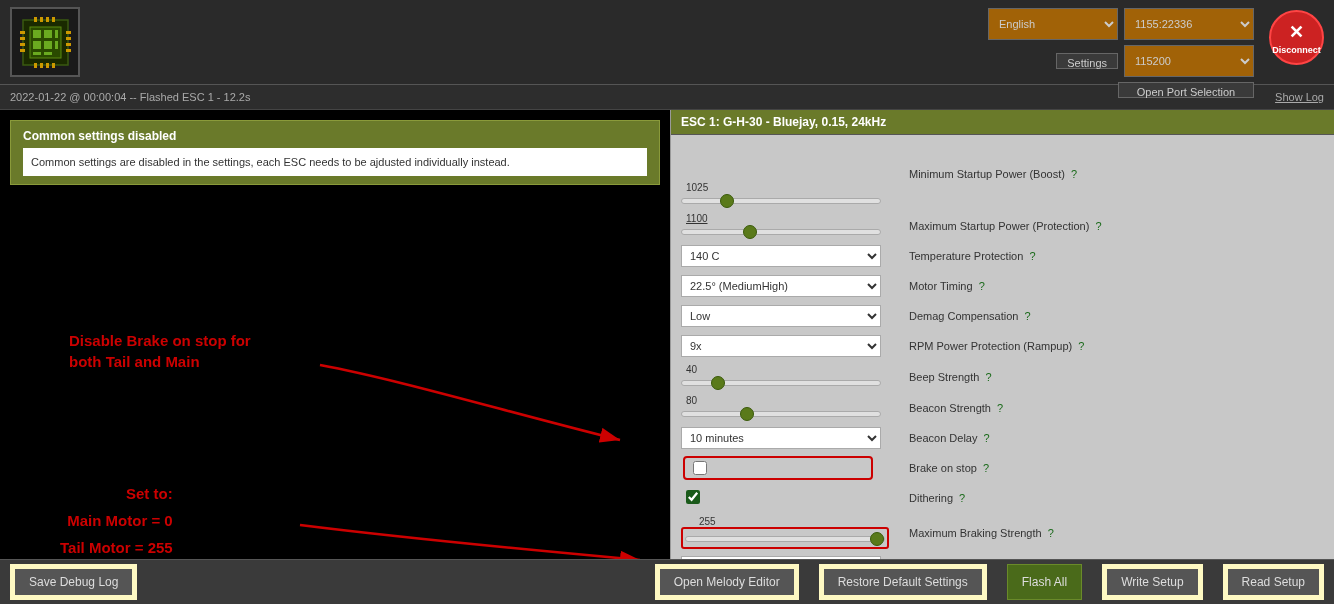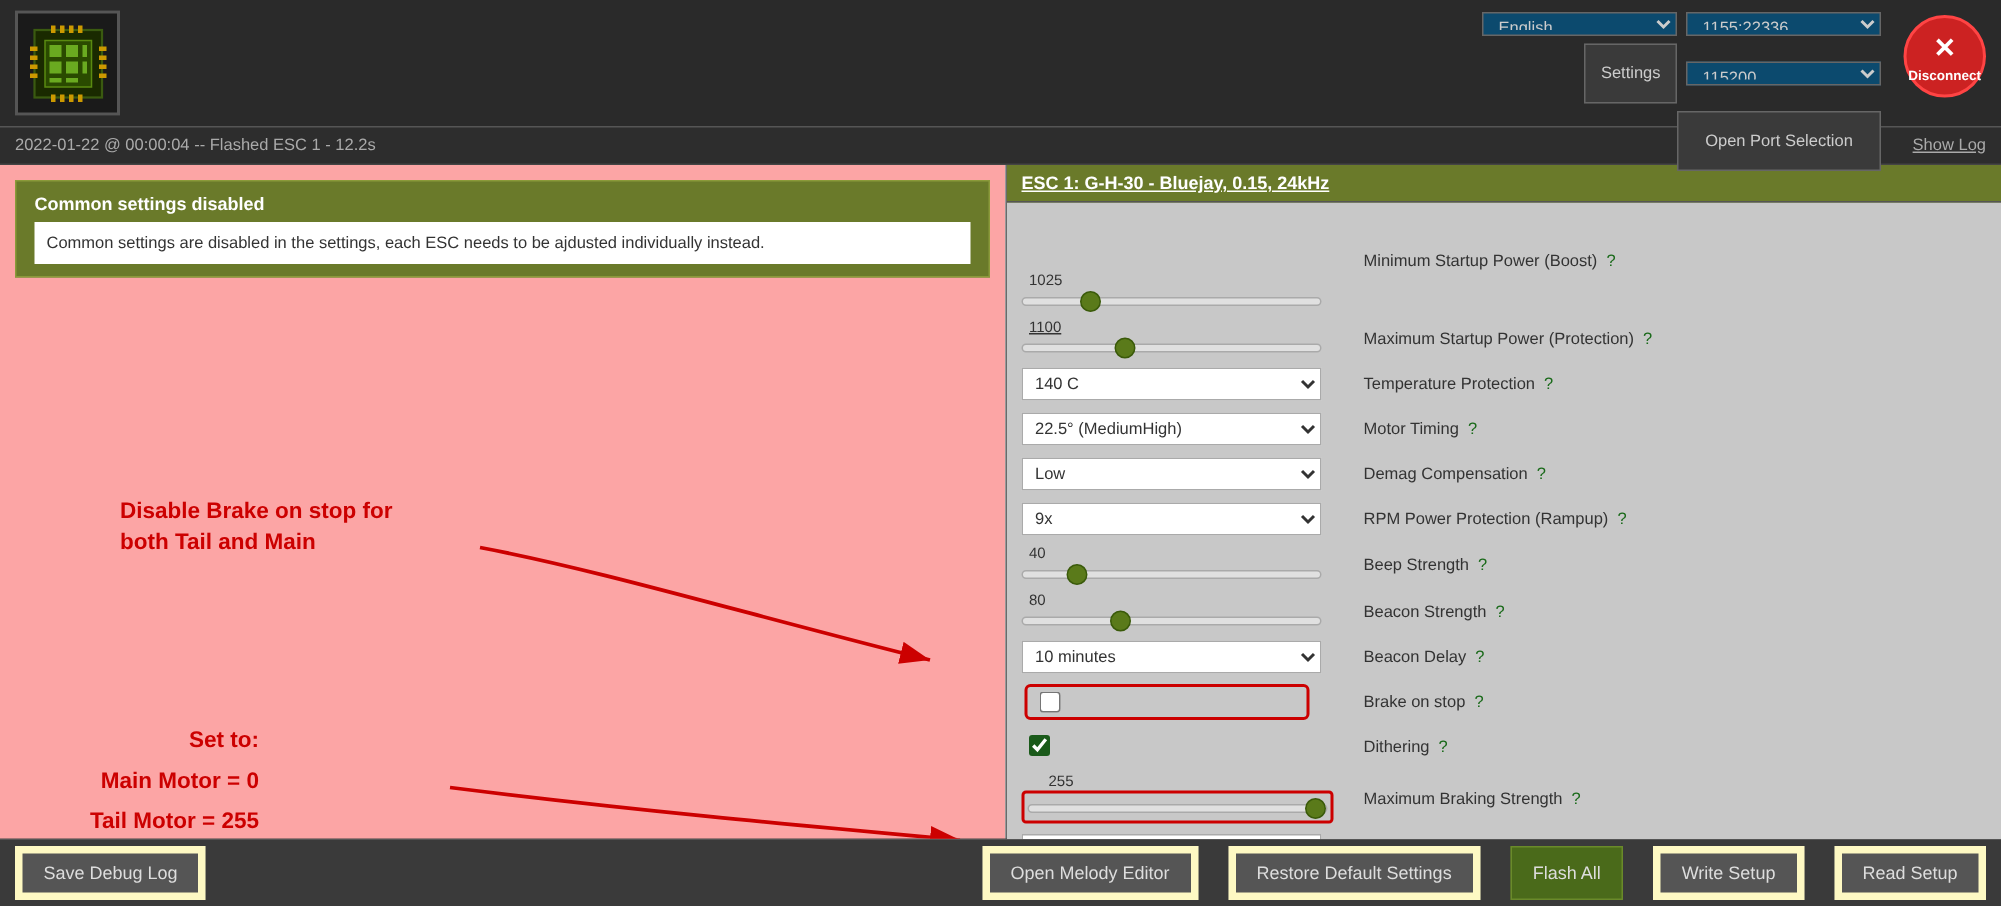"English" .header-select { background: #0c4a6e -> #a16207; height: 16px -> 32px }
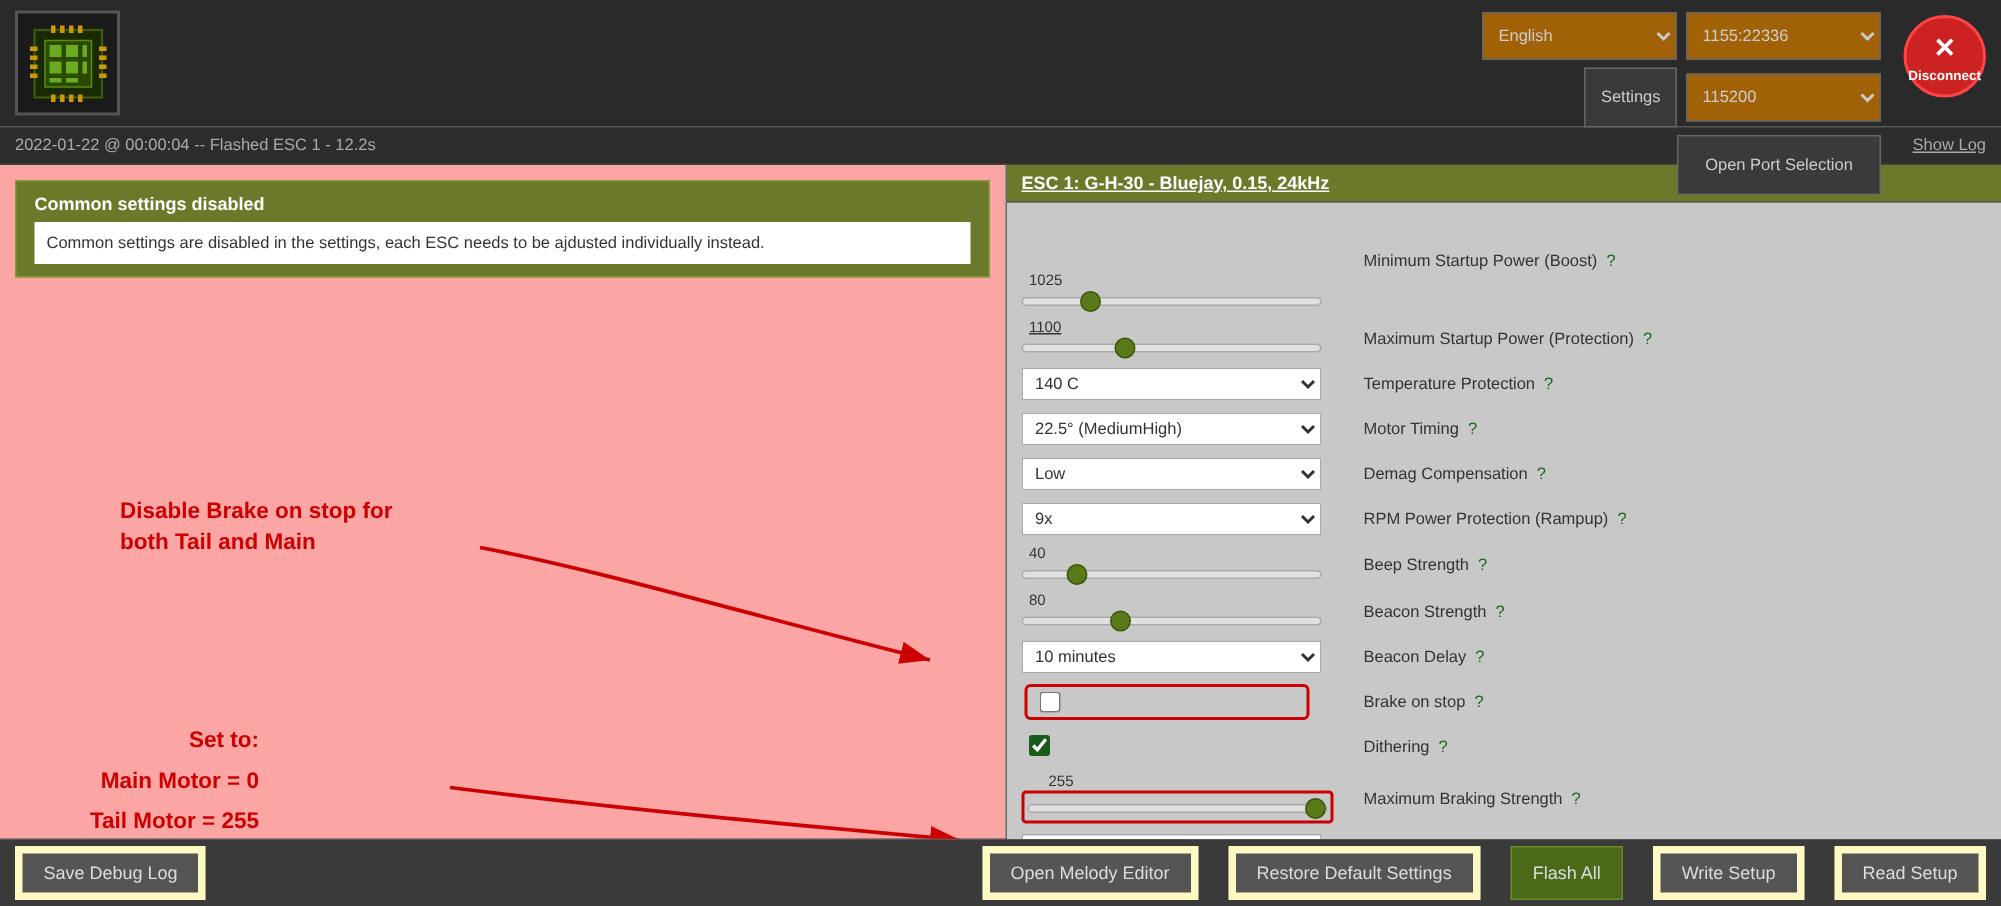"Settings" .header-btn { height: 40px -> 16px }
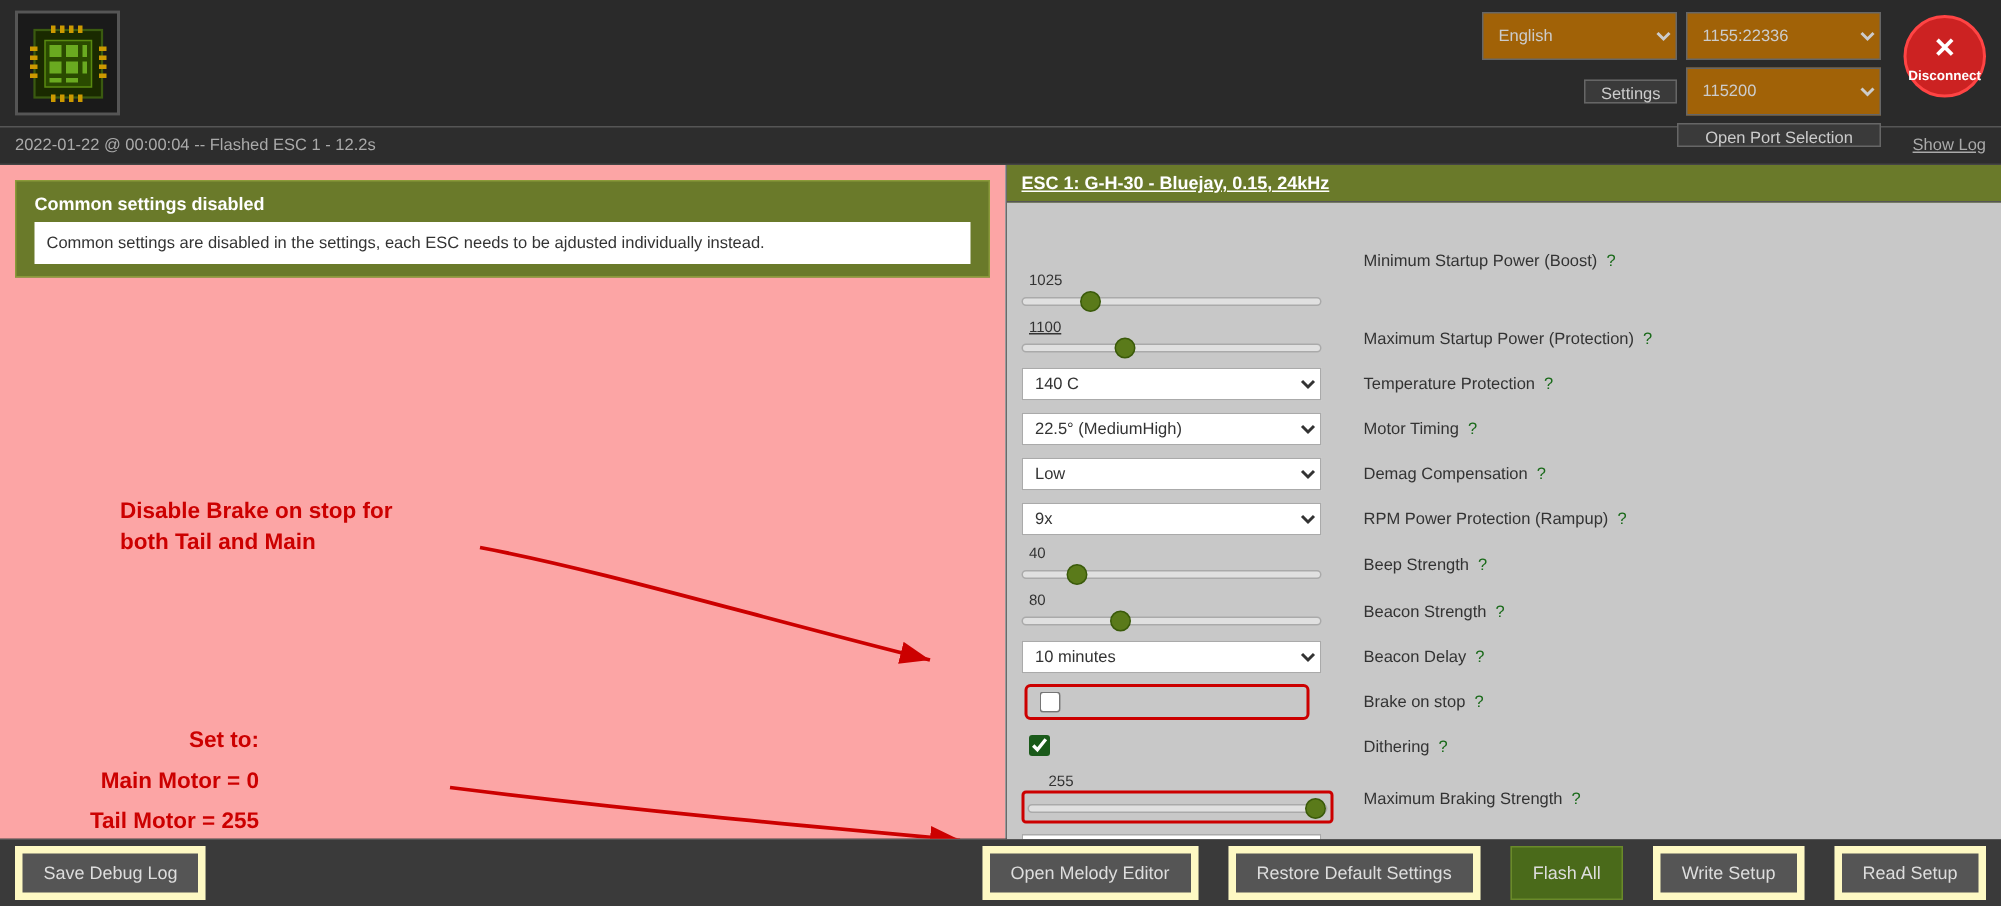"ESC 1: G-H-30 - Bluejay," .esc-header { text-decoration: underline -> none }
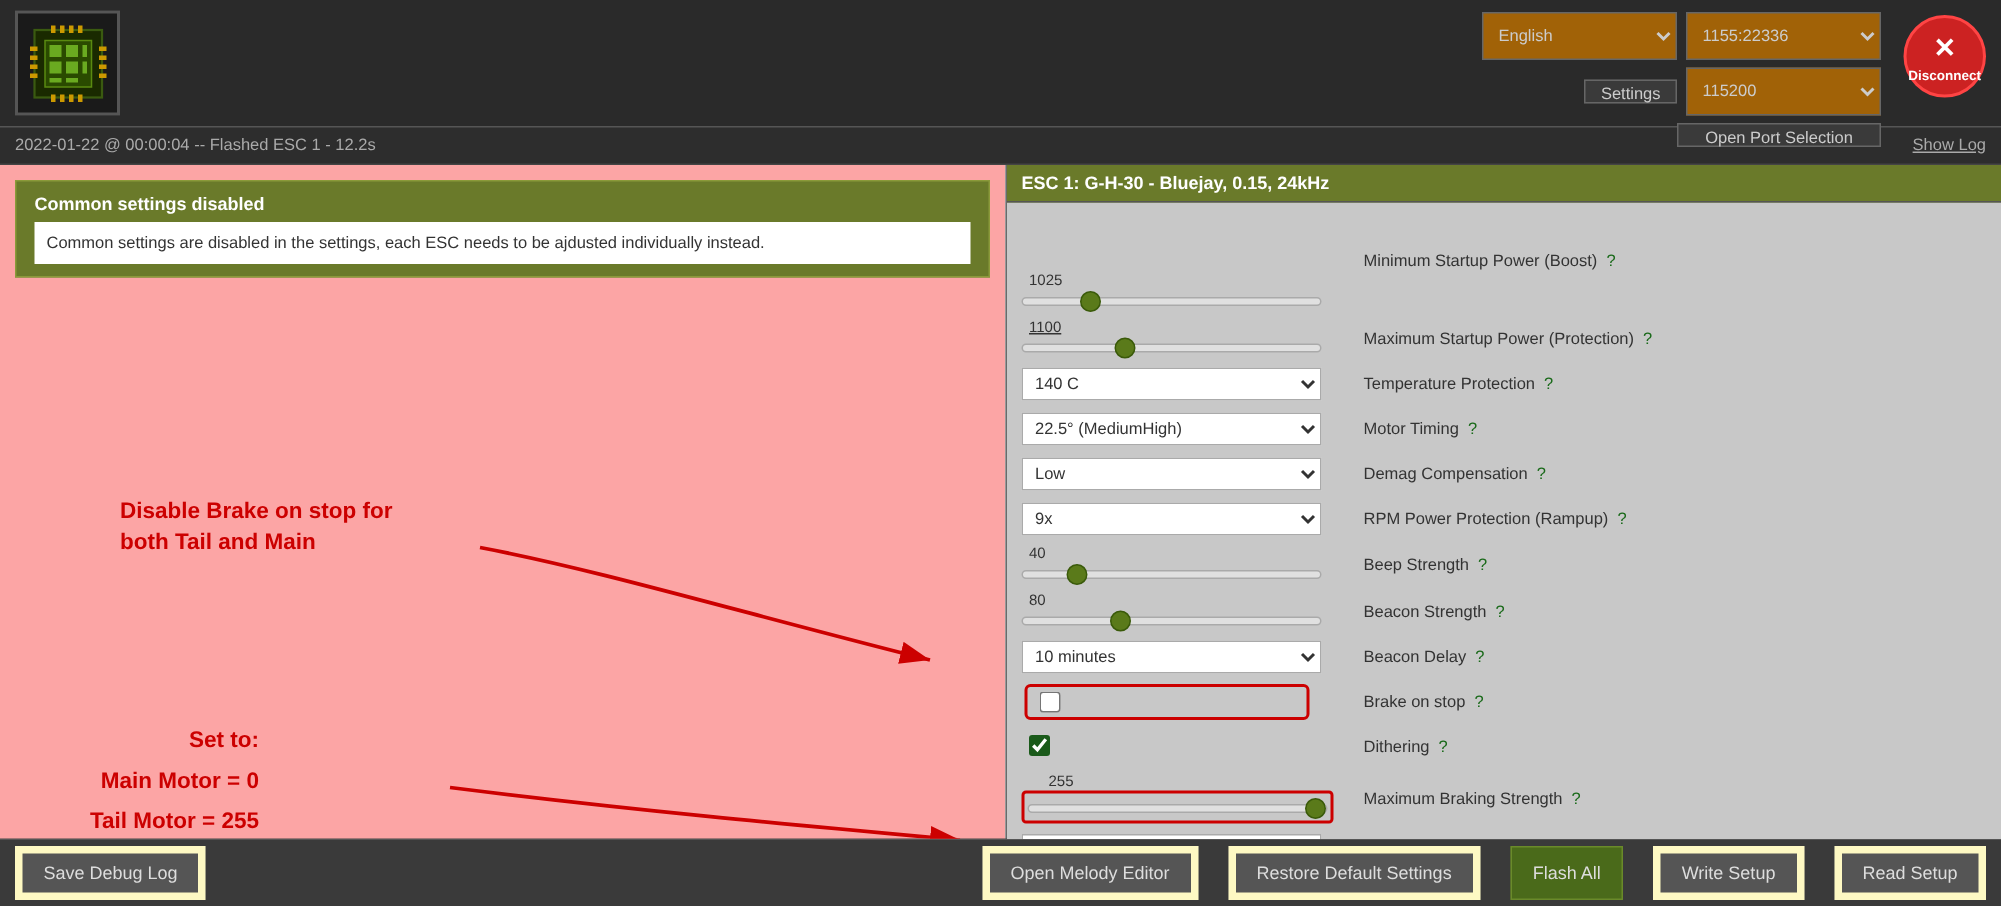"Common settings disabled" #left-panel { background: #fca5a5 -> #000000 }
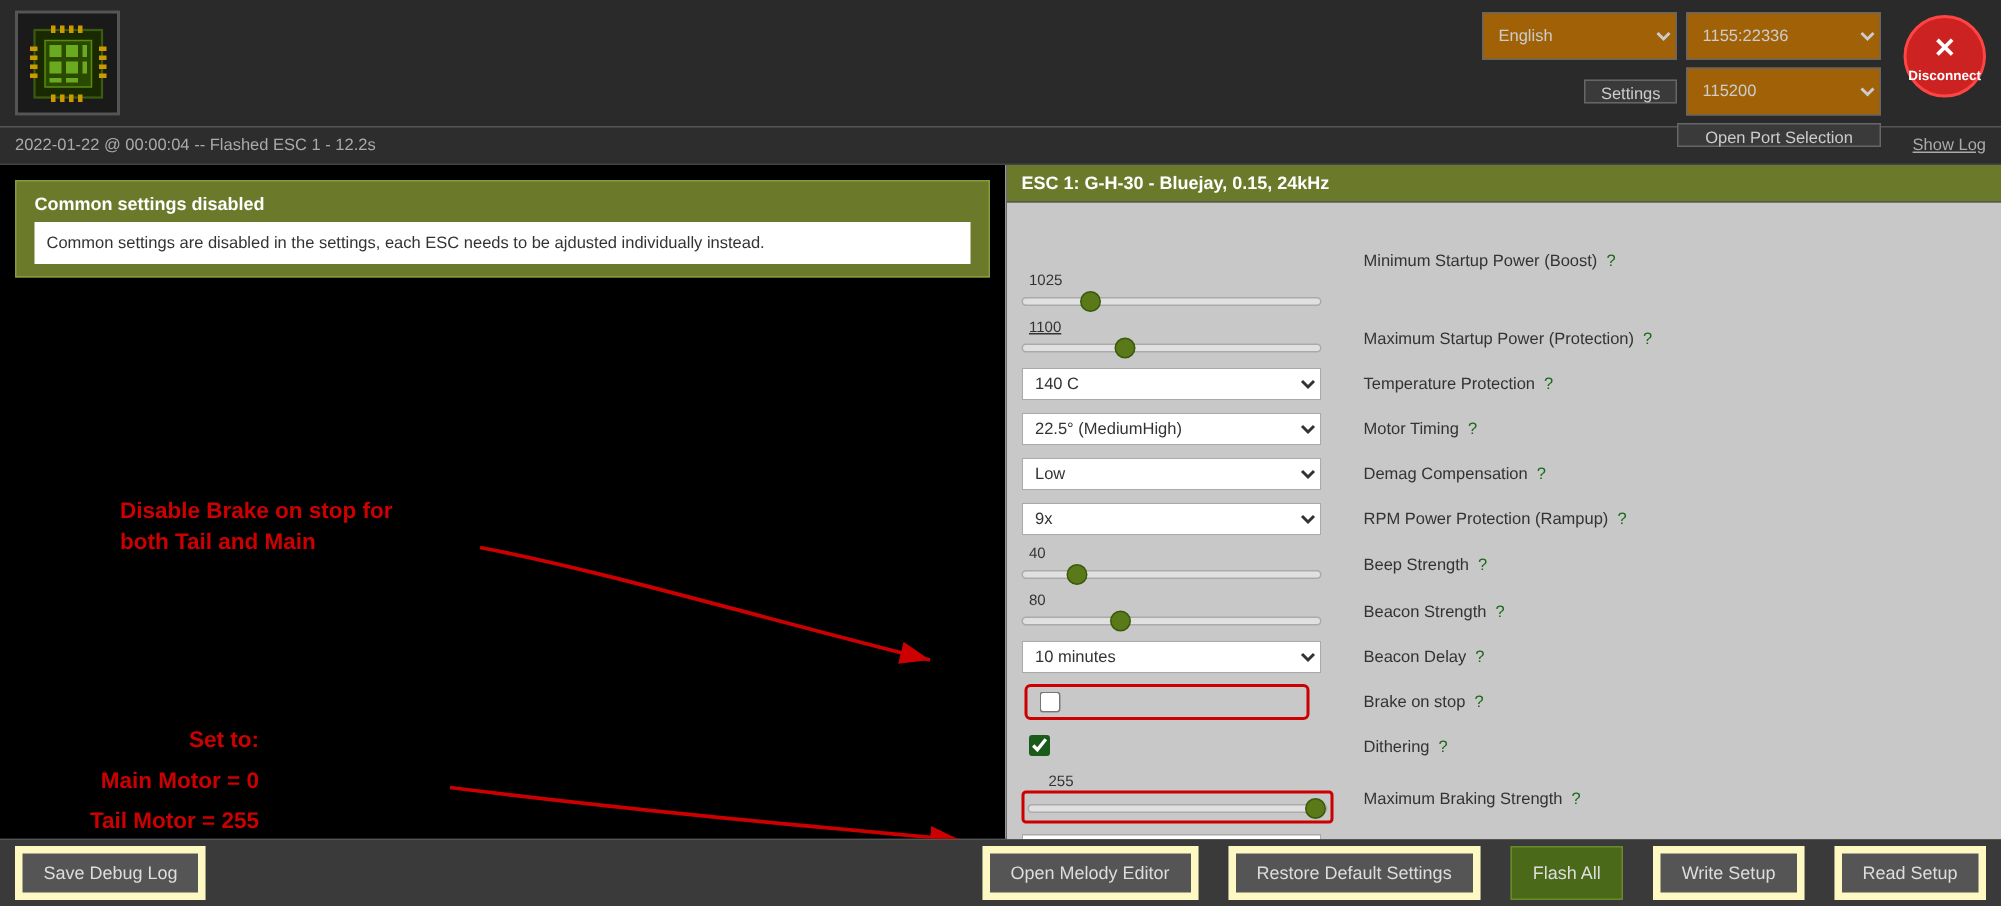"Disable Brake on stop for" div { left: 80px -> 69px }
